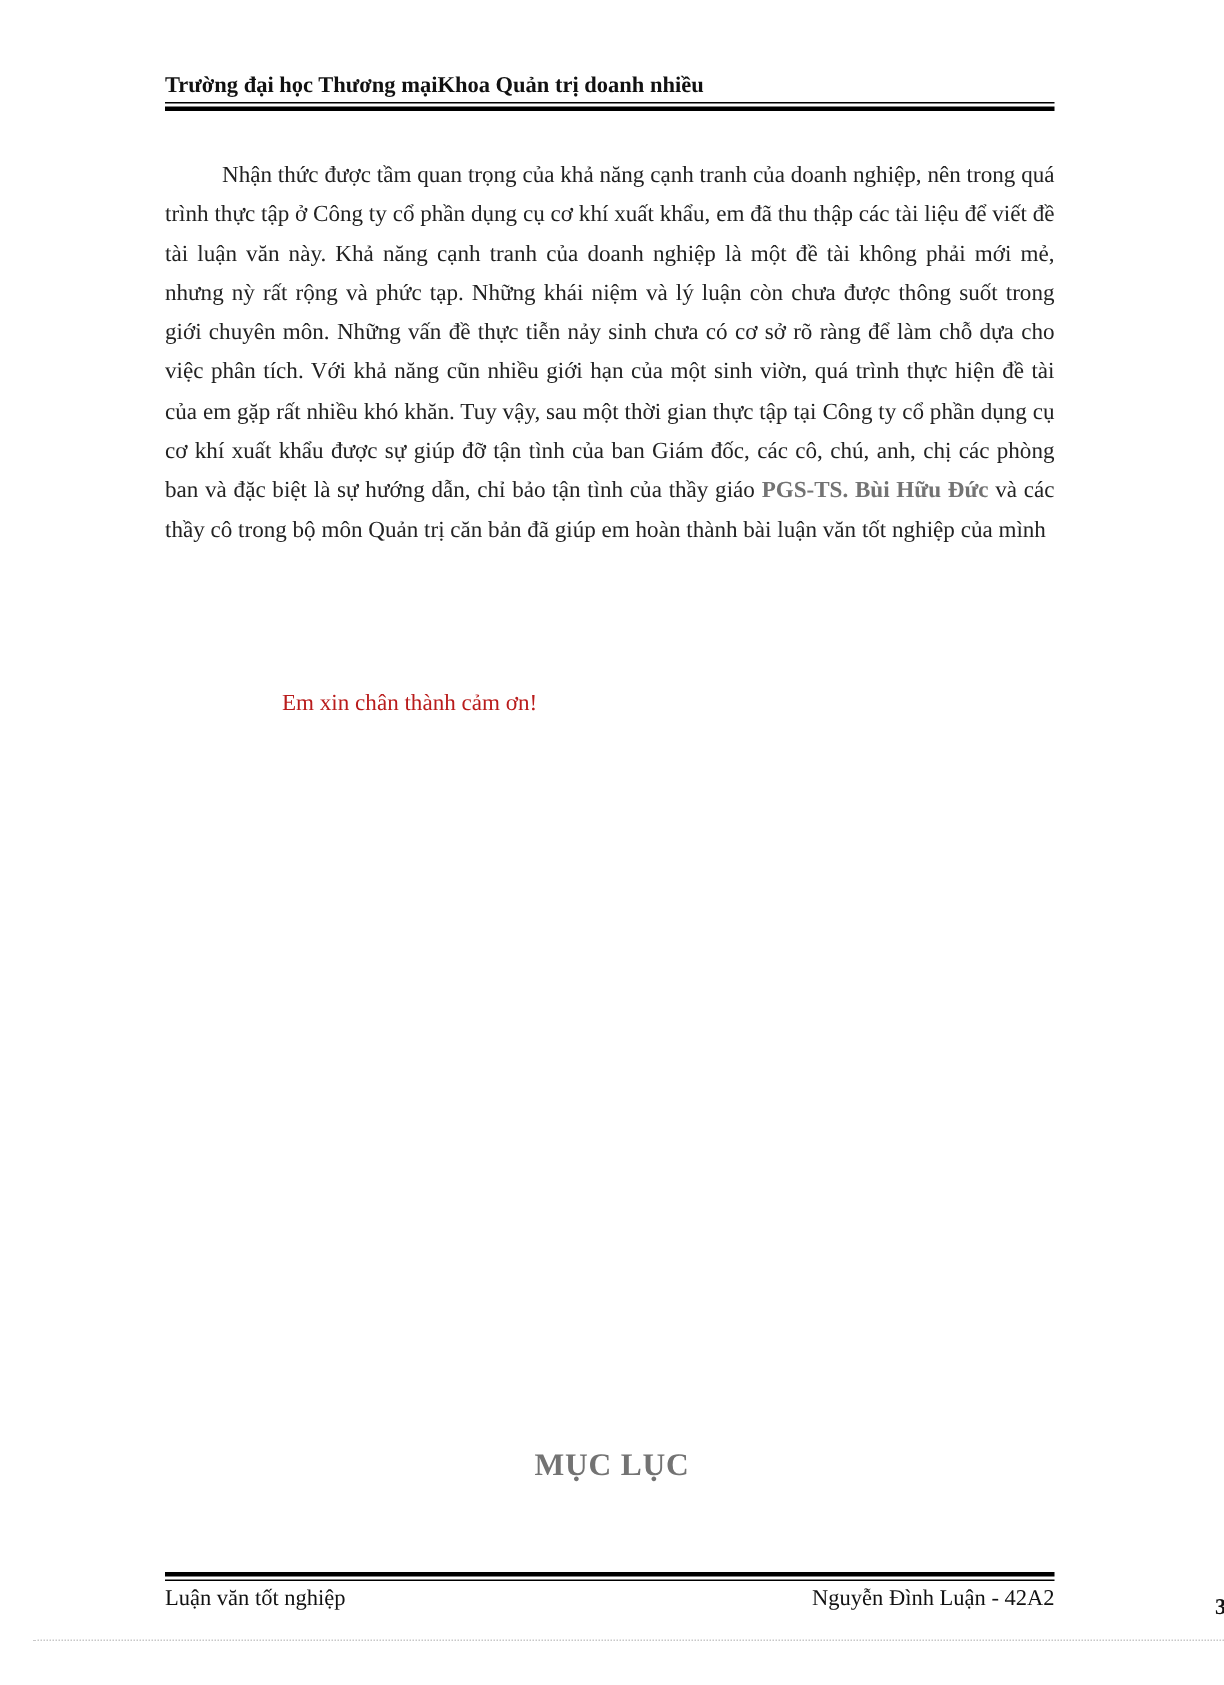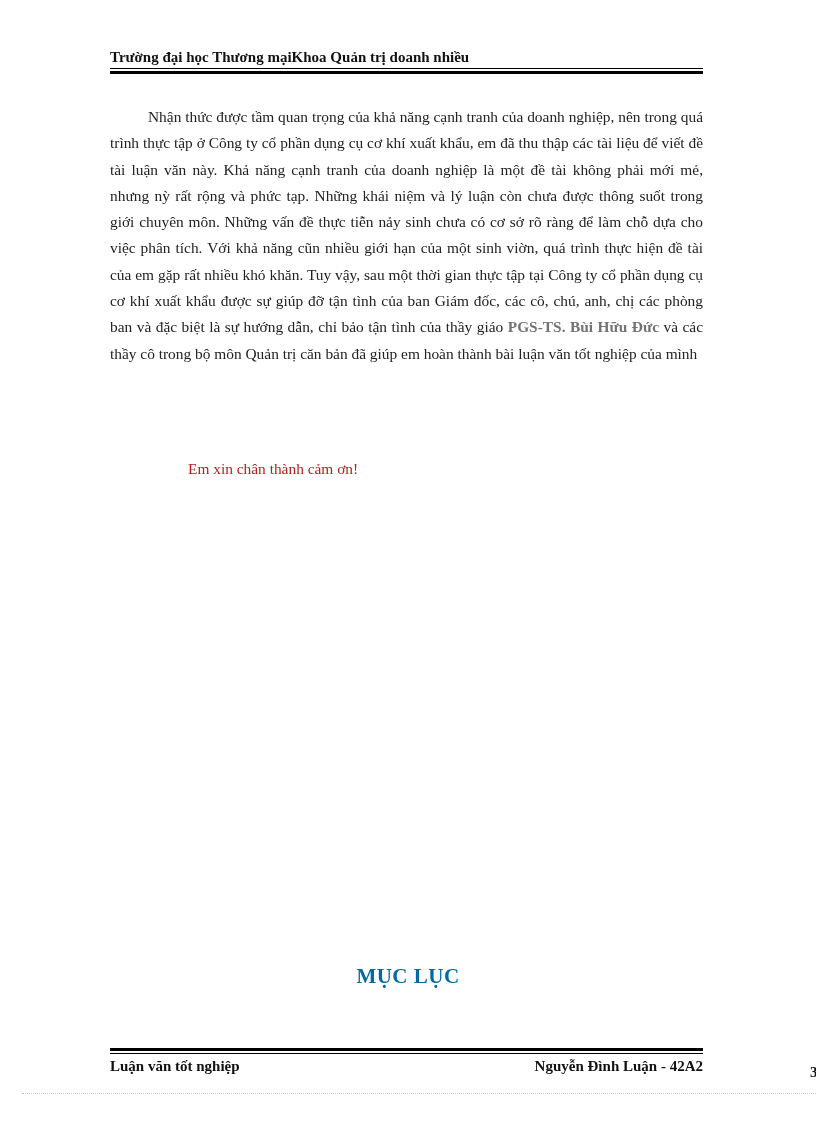"MỤC LỤC" .toc-title { color: #0369a1 -> #737373 }
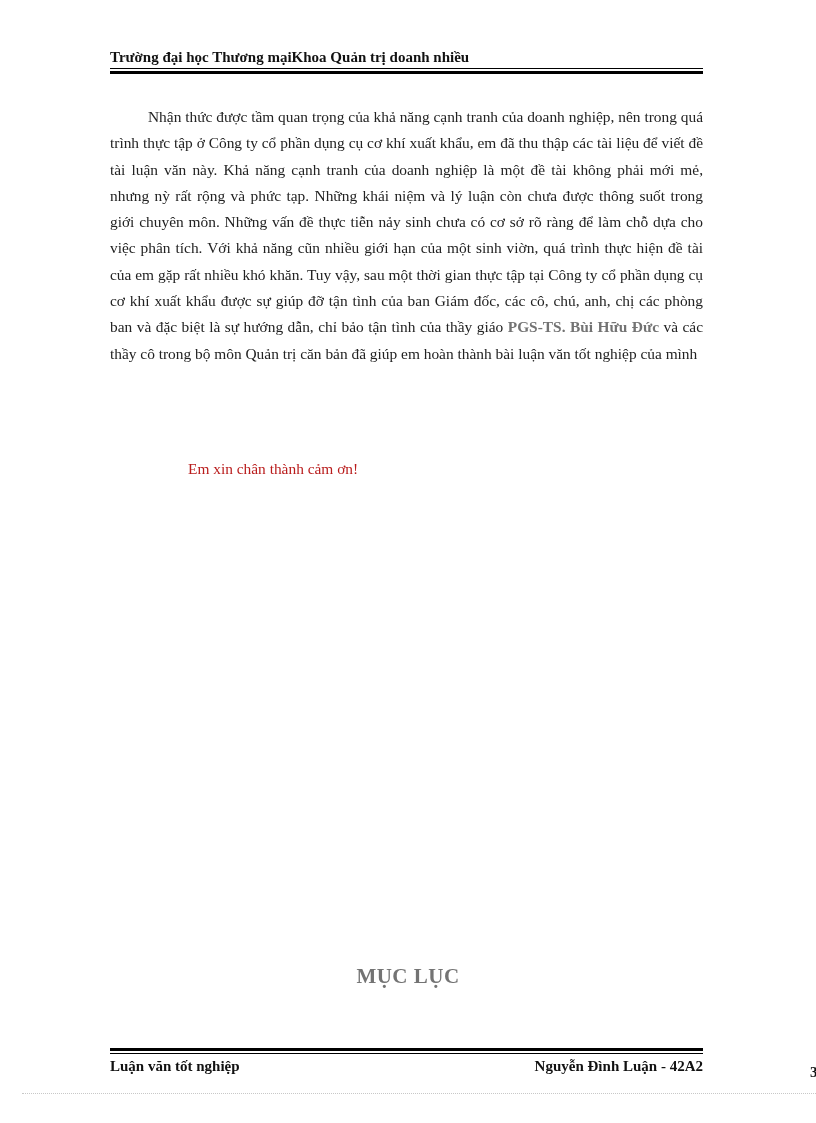"Luận văn tốt nghiệp" .footer { font-weight: bold -> normal }
